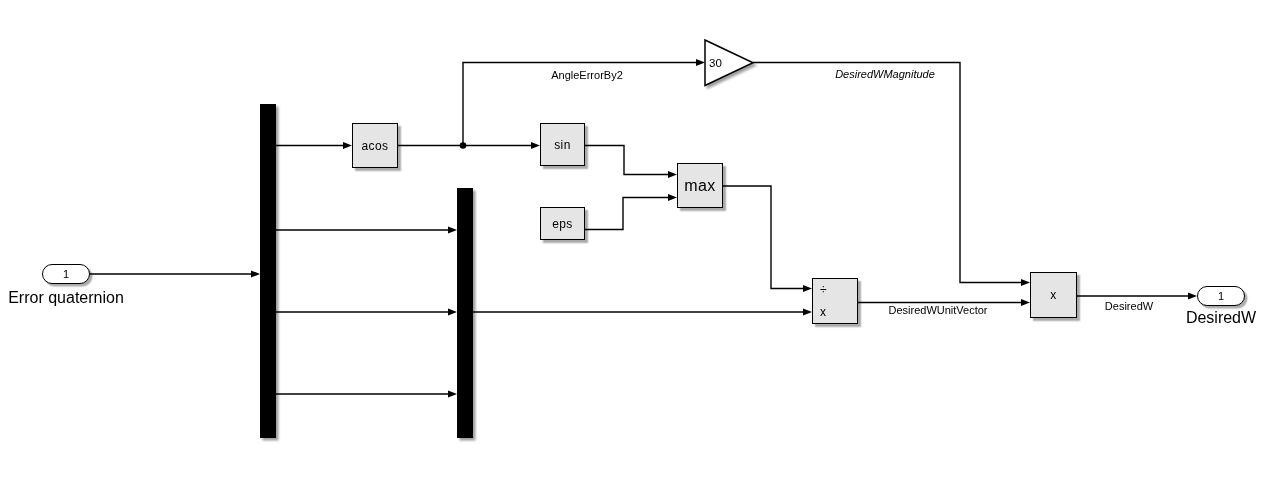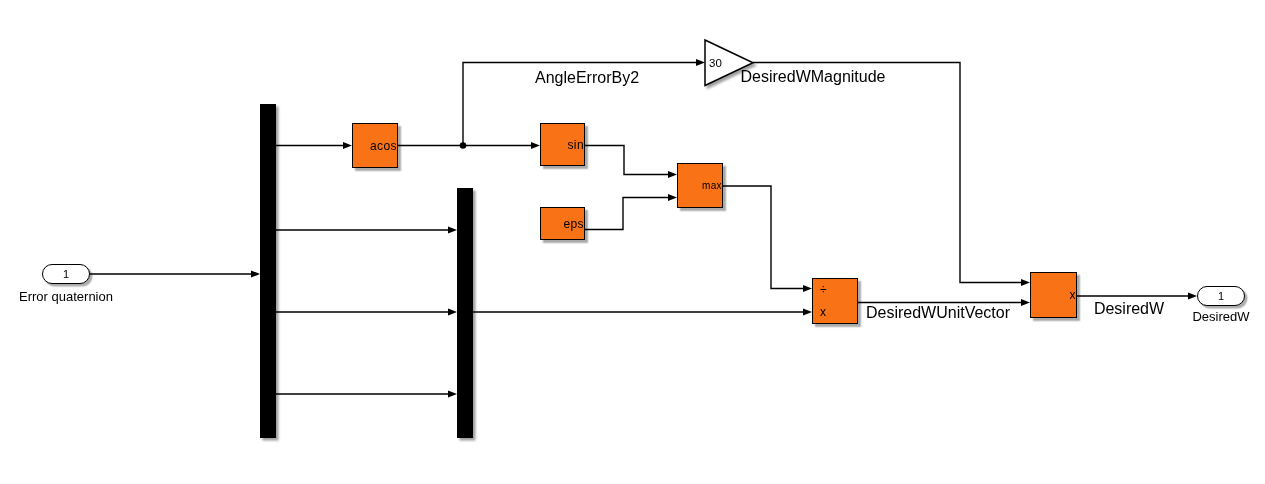"AngleErrorBy2" .lbl { font-size: 16px -> 11px }
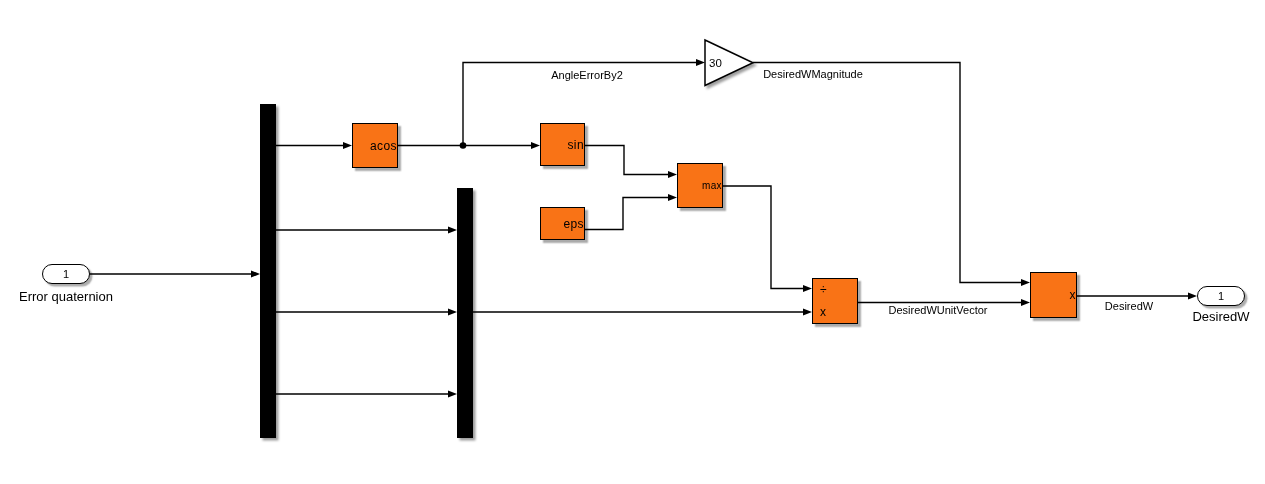"DesiredWMagnitude" div.lbl { font-style: none -> italic; left: 813px -> 885px }
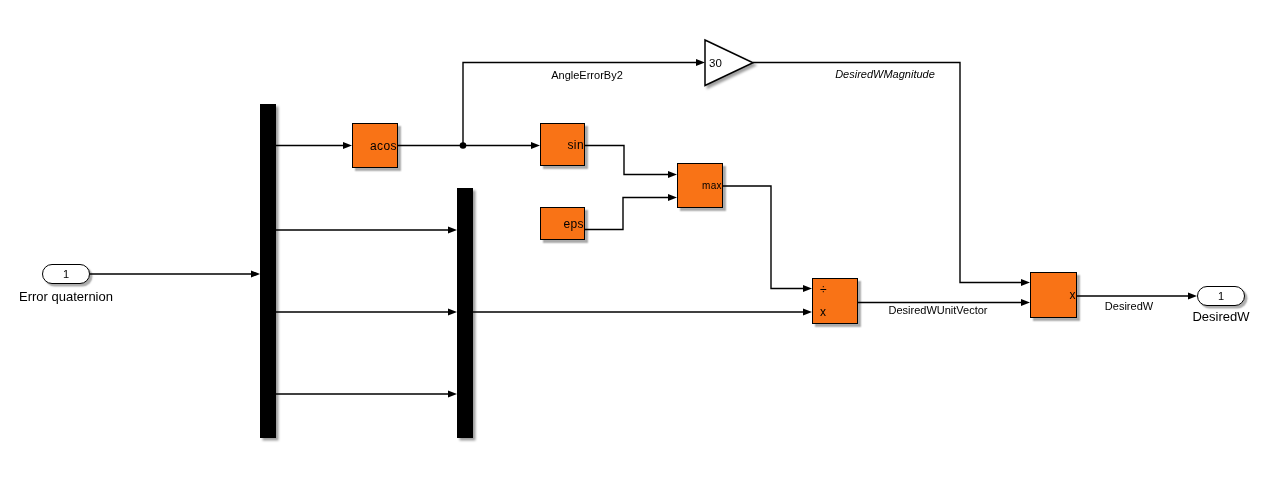"acos" .block { background: #f97316 -> #e5e5e5; justify-content: flex-end -> center }
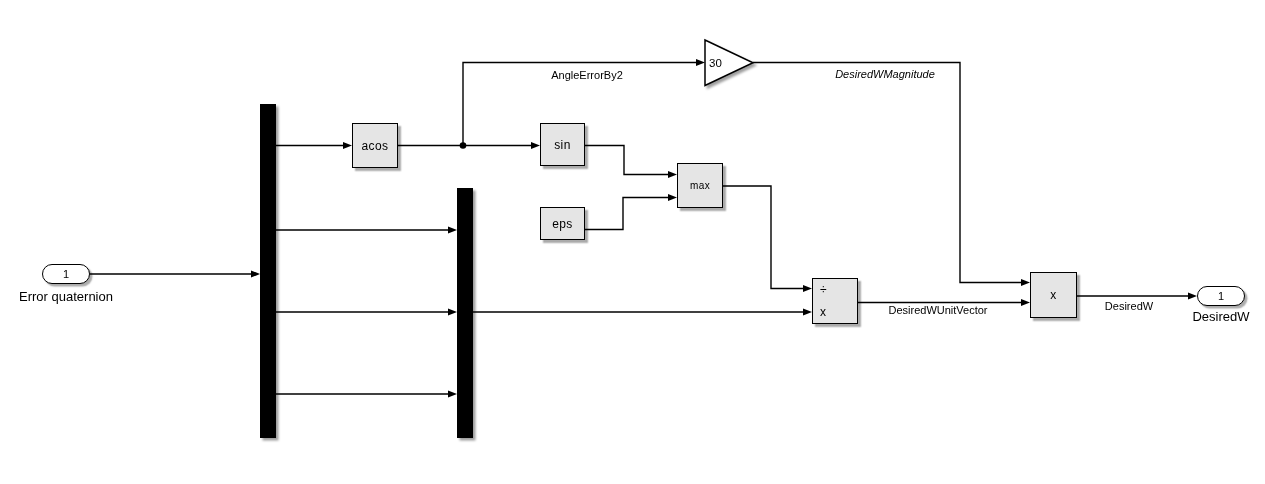"max" .block.max-blk { font-size: 10px -> 16px }
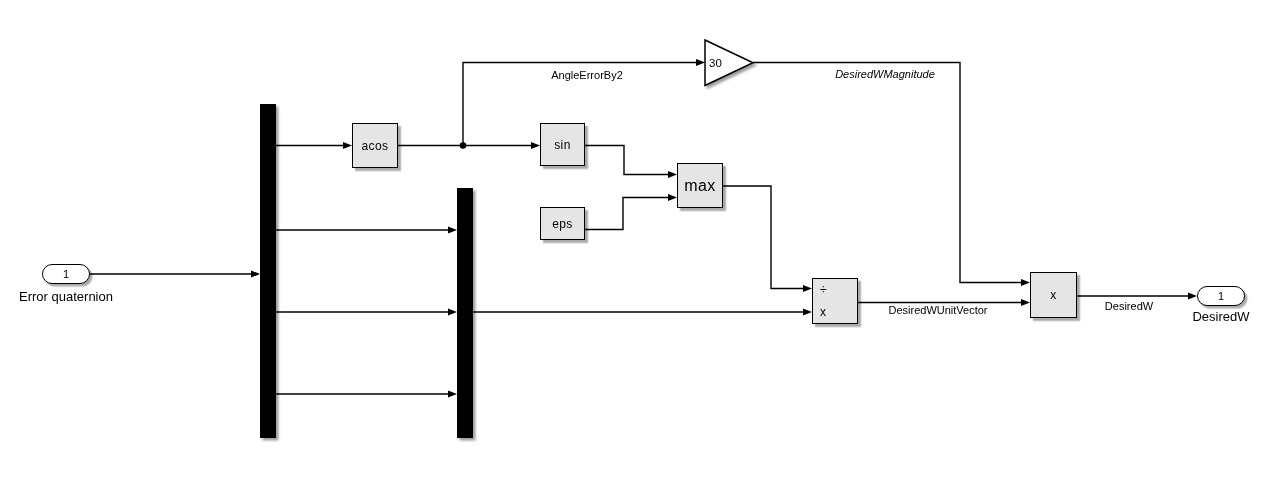"Error quaternion" .caption { font-size: 13px -> 16px }
